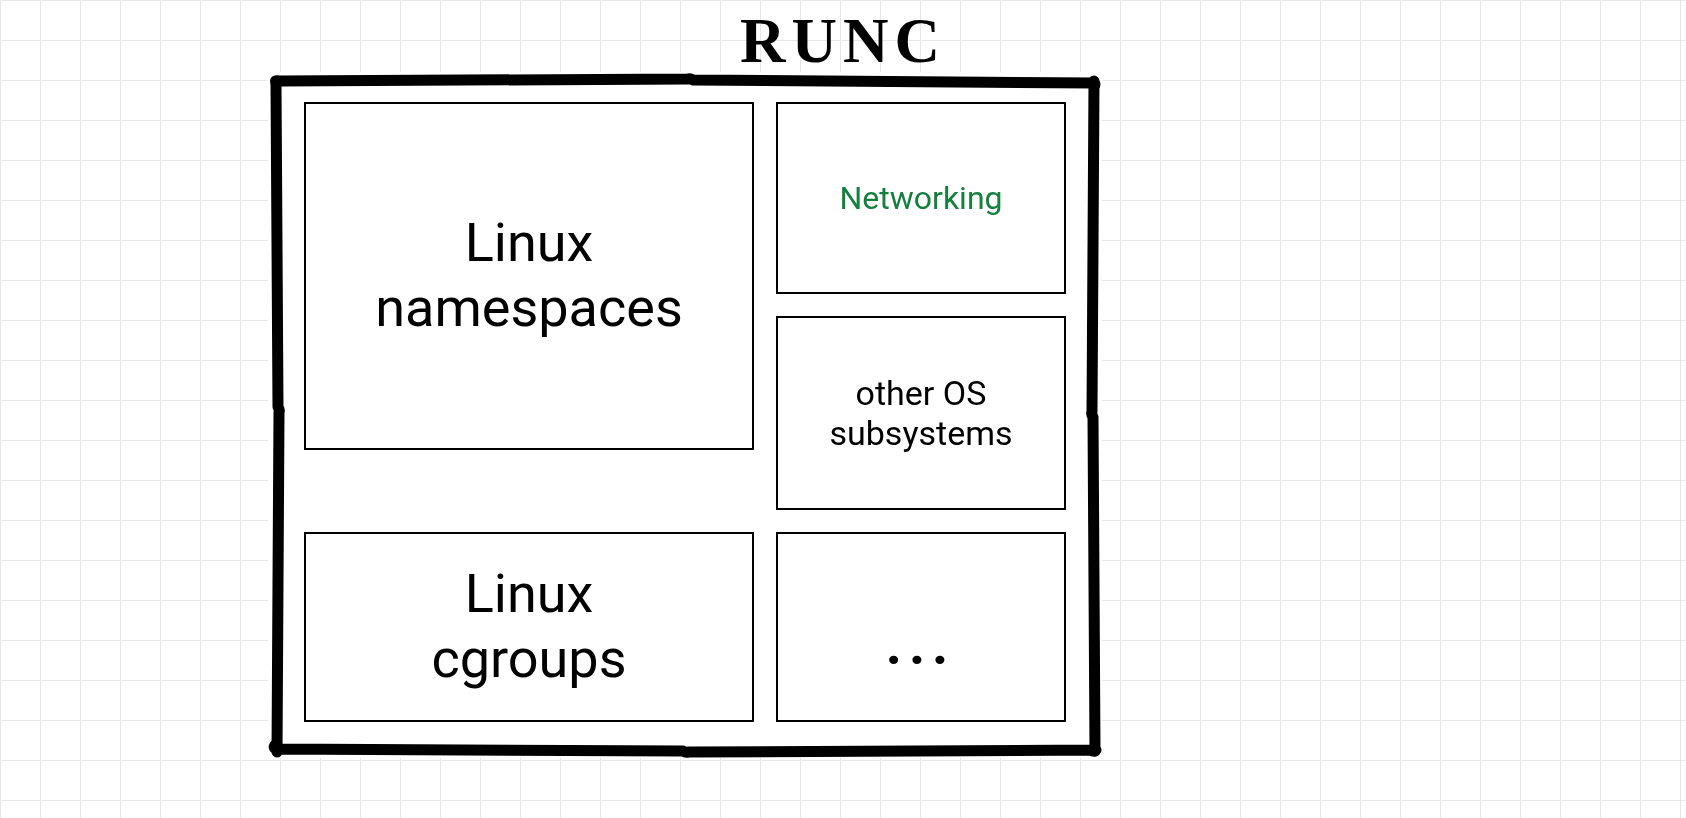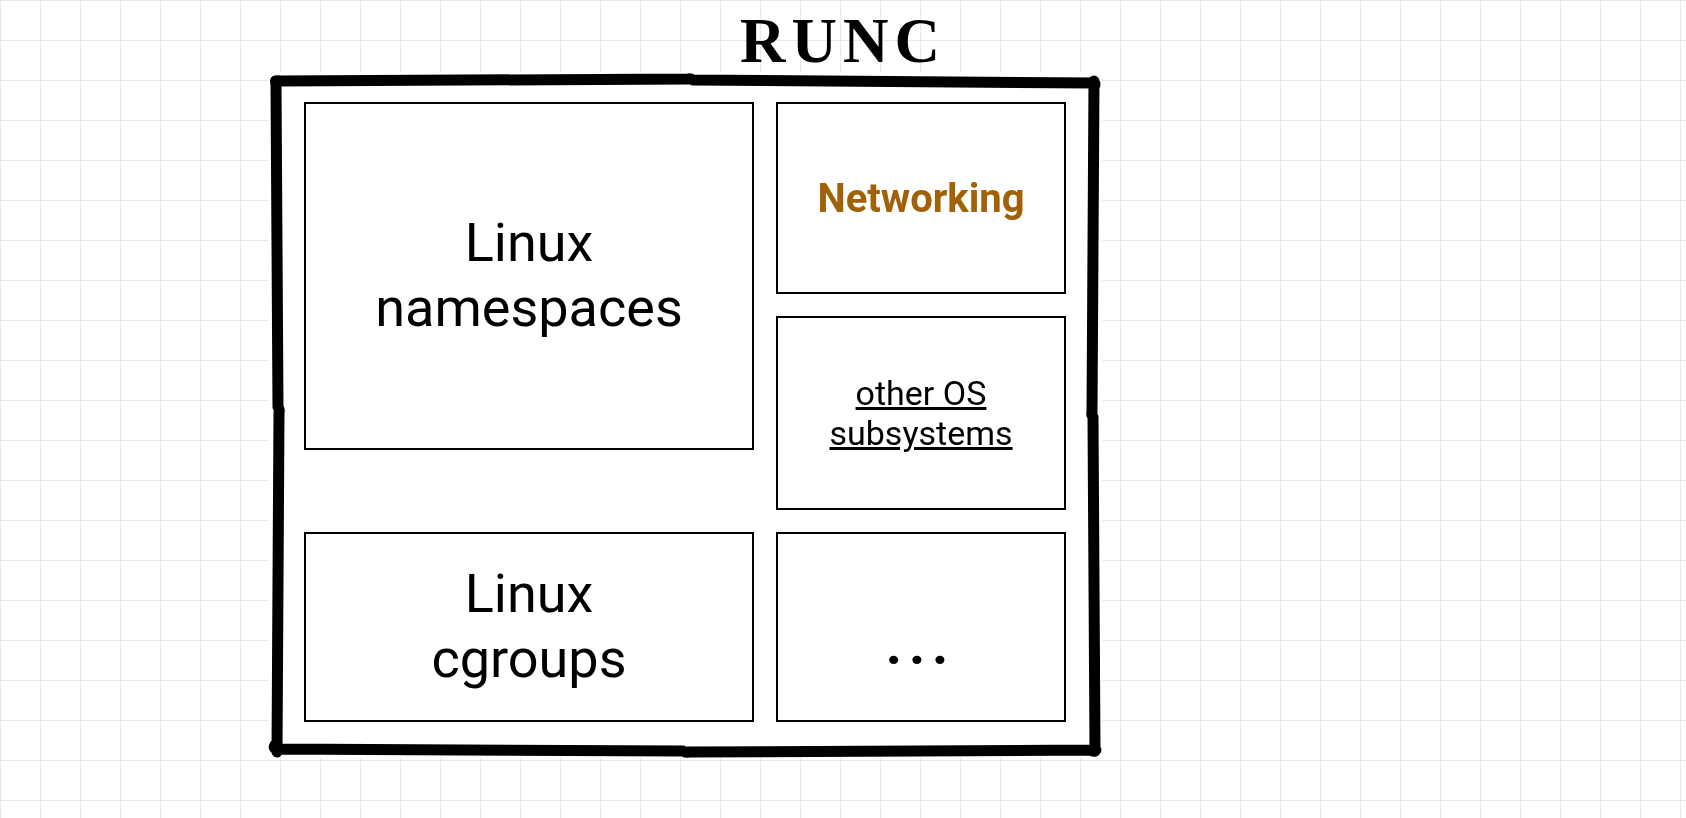"Networking" .text-medium { color: #a16207 -> #15803d; font-size: 40px -> 32px; font-weight: 700 -> 400 }
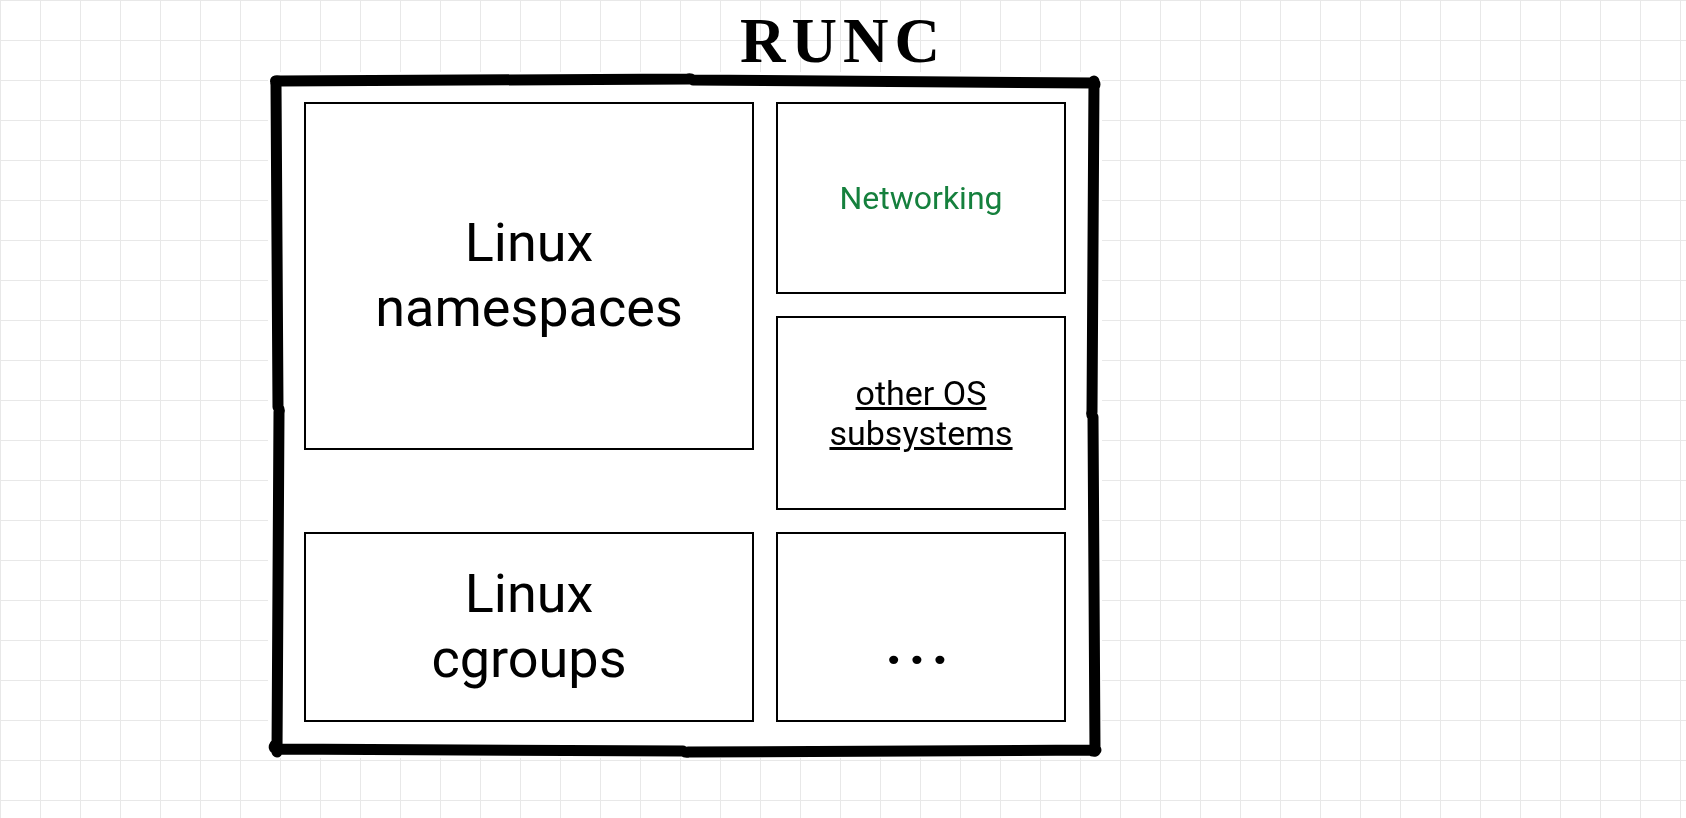"other OS subsystems" .box-other { text-decoration: underline -> none }
